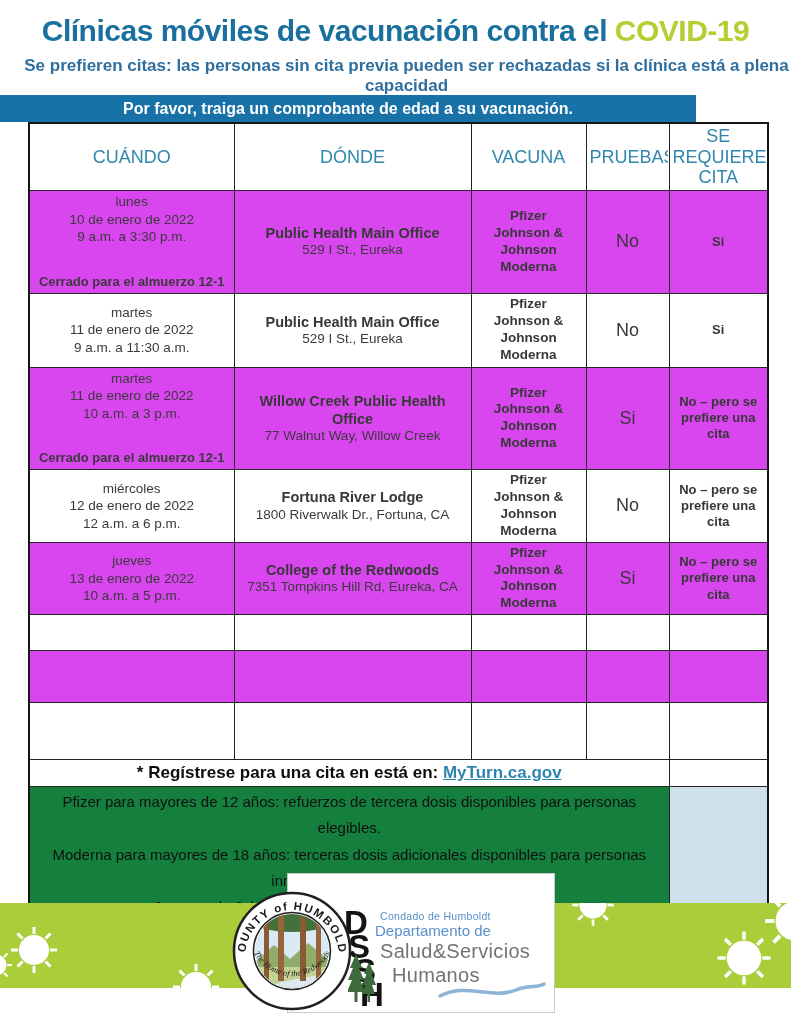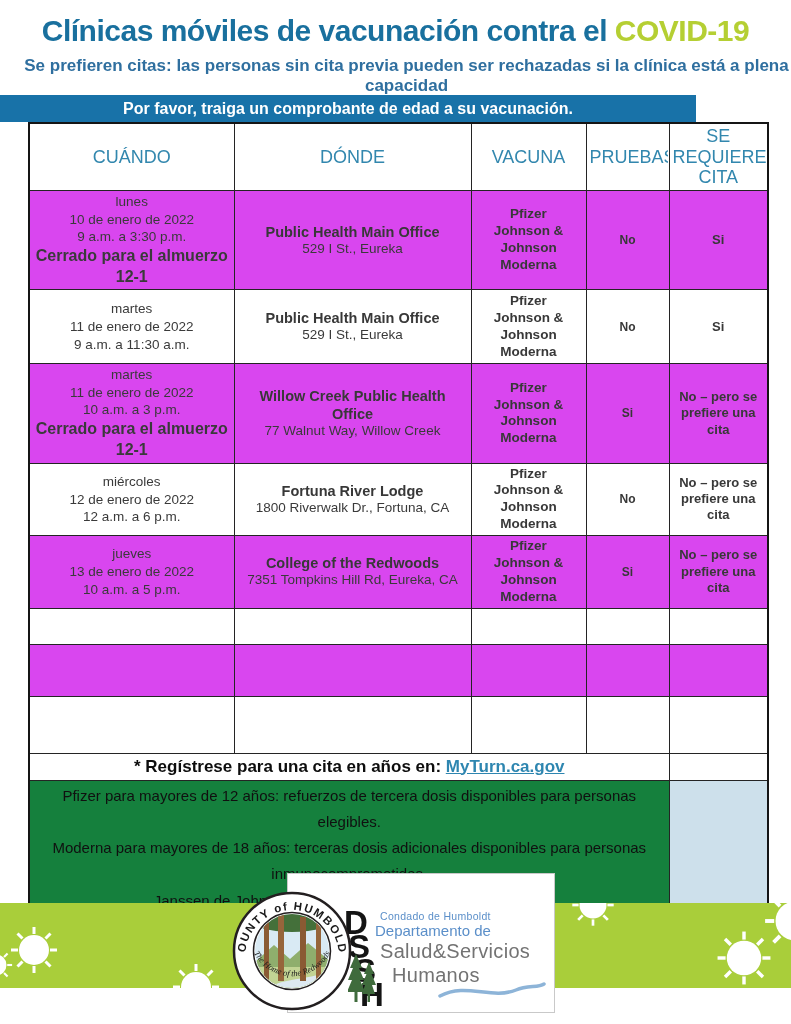"No" .yn-cell { font-size: 12px -> 18px; font-weight: bold -> normal }
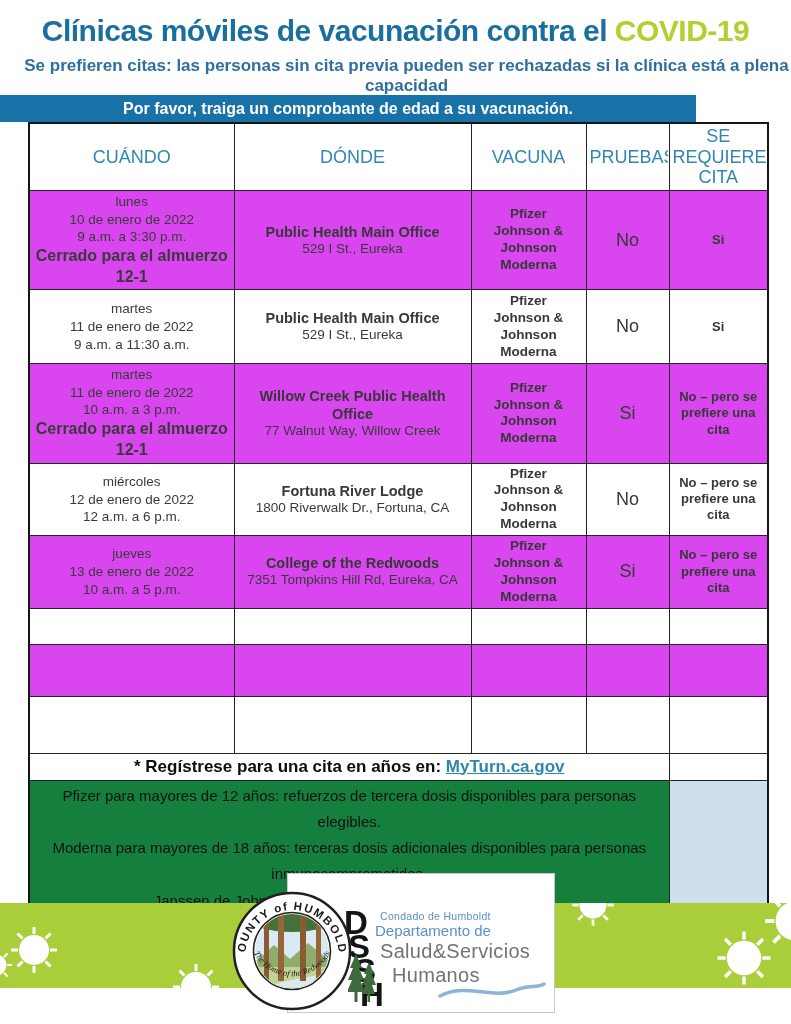"Cerrado para el almuerzo 12-1" .when-note { font-size: 16px -> 13px; margin-top: none -> 28px }
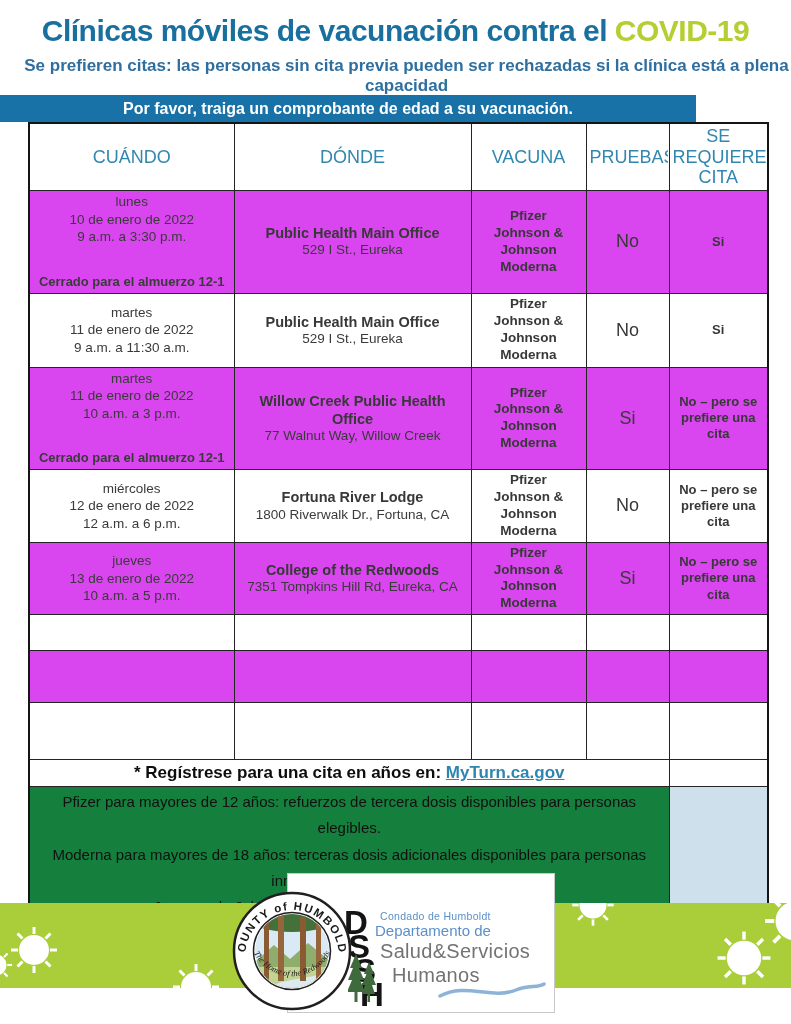"* Regístrese para una cita" span { text: años -> está }
